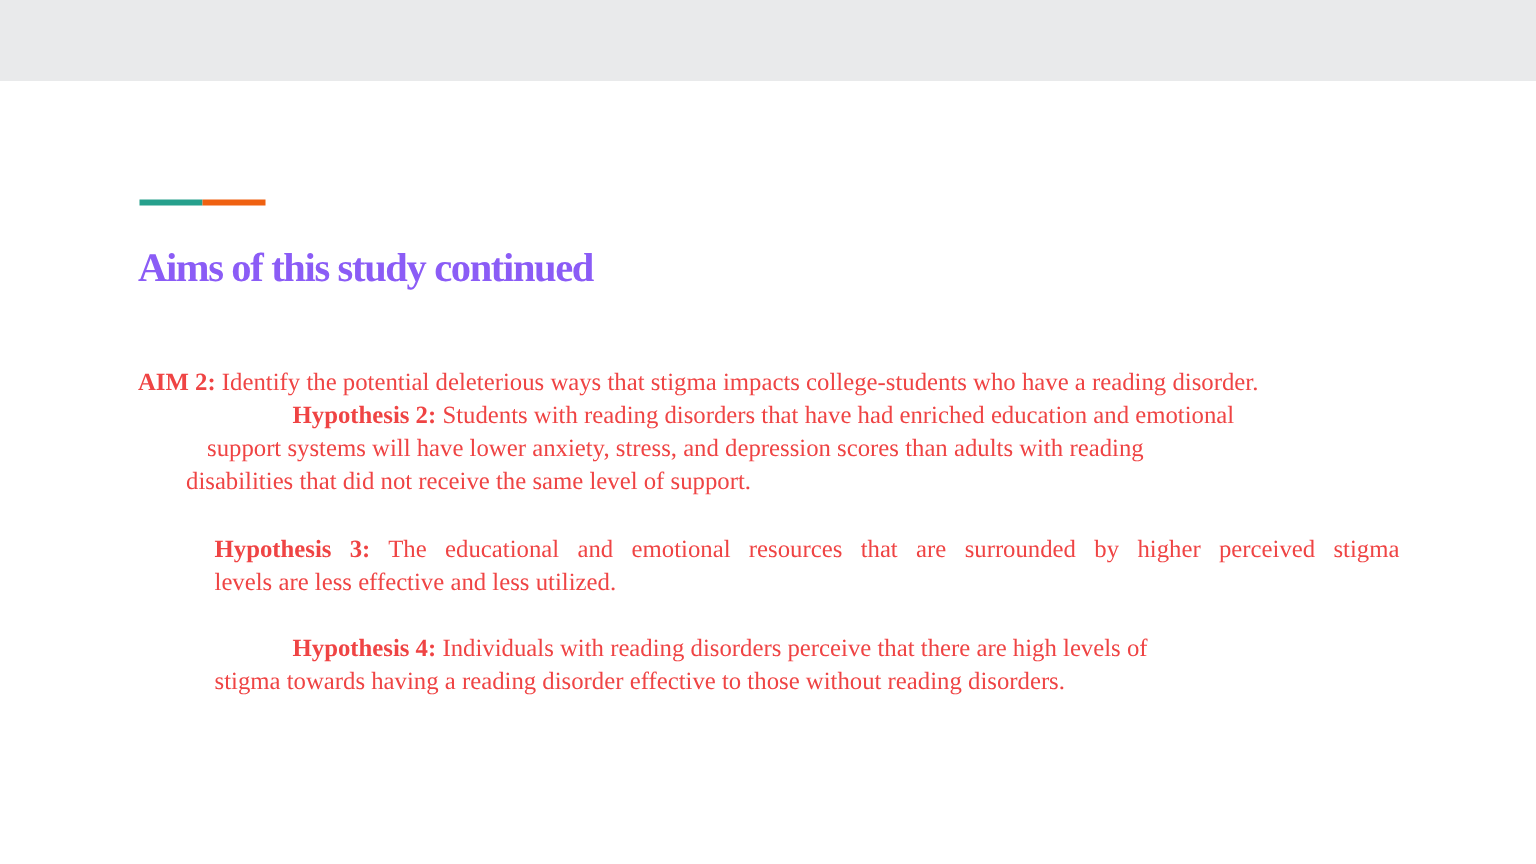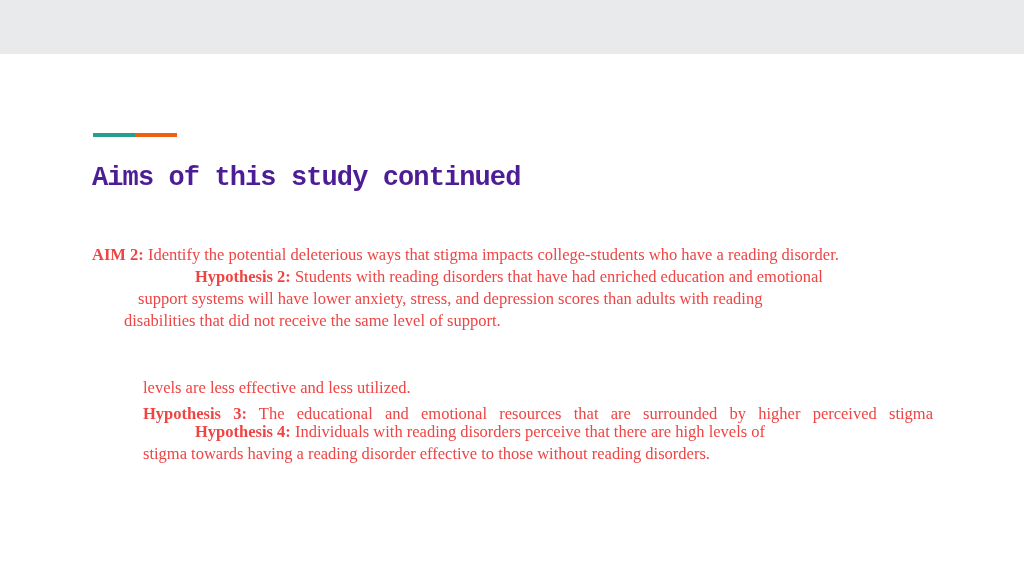"Aims of this study continued" .title { color: #4c1d95 -> #8b5cf6; font-family: Liberation Mono, monospace -> Liberation Serif, serif }
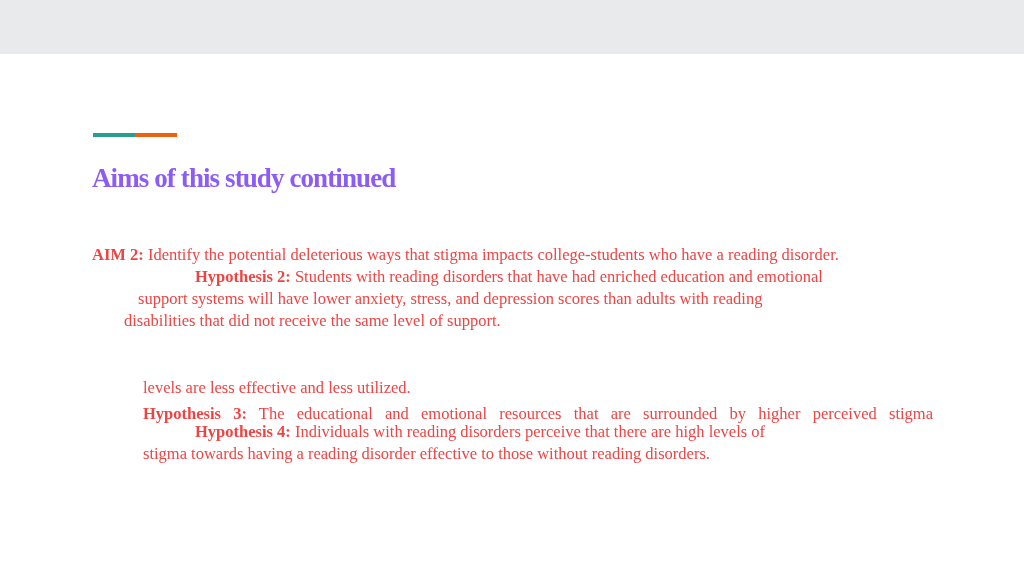"Hypothesis 3: The educational and" div.body-text { margin-top: 48px -> none }
